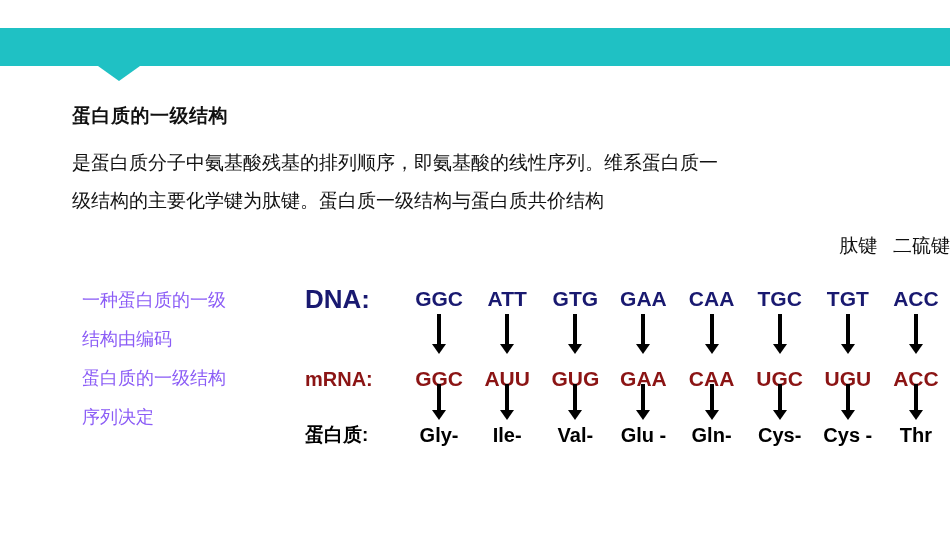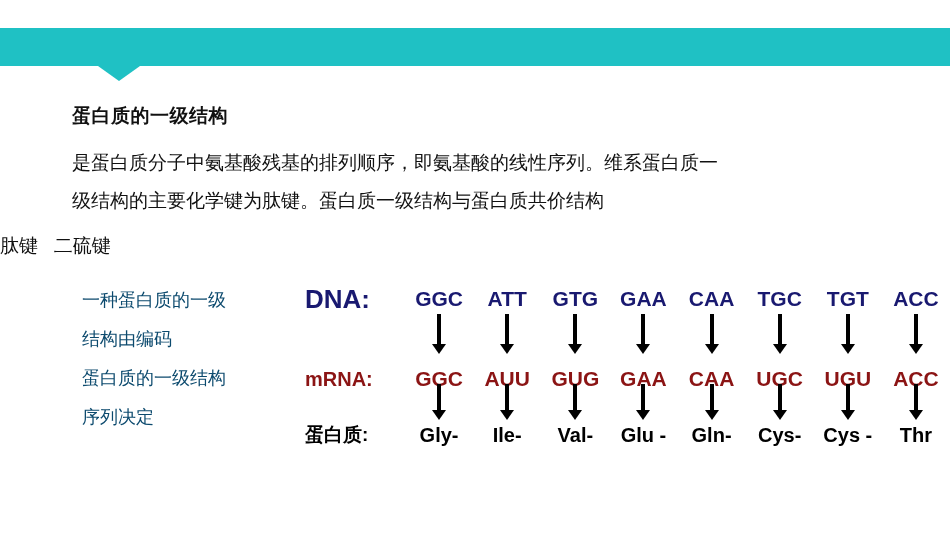"肽键 二硫键" .bonds-line { text-align: left -> right }
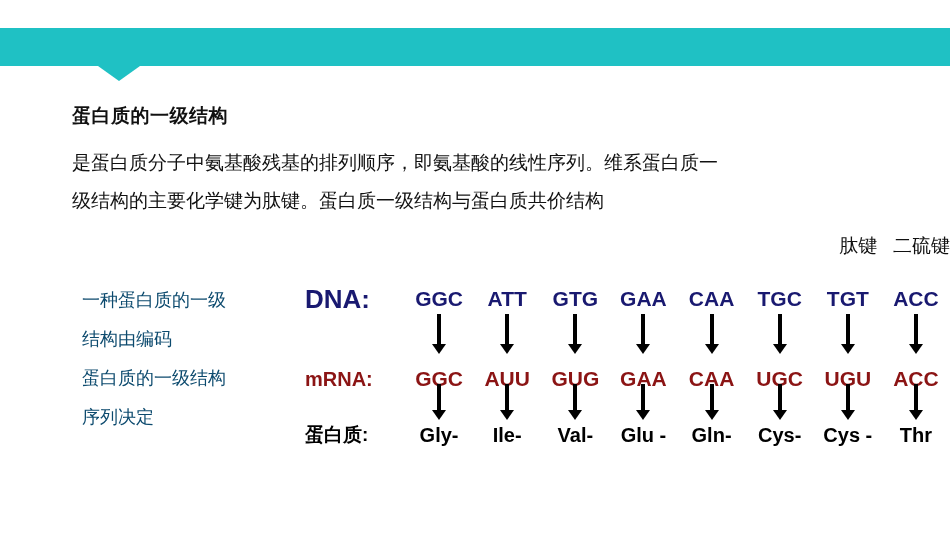"一种蛋白质的一级" .side-note { color: #0c4a6e -> #8b5cf6 }
